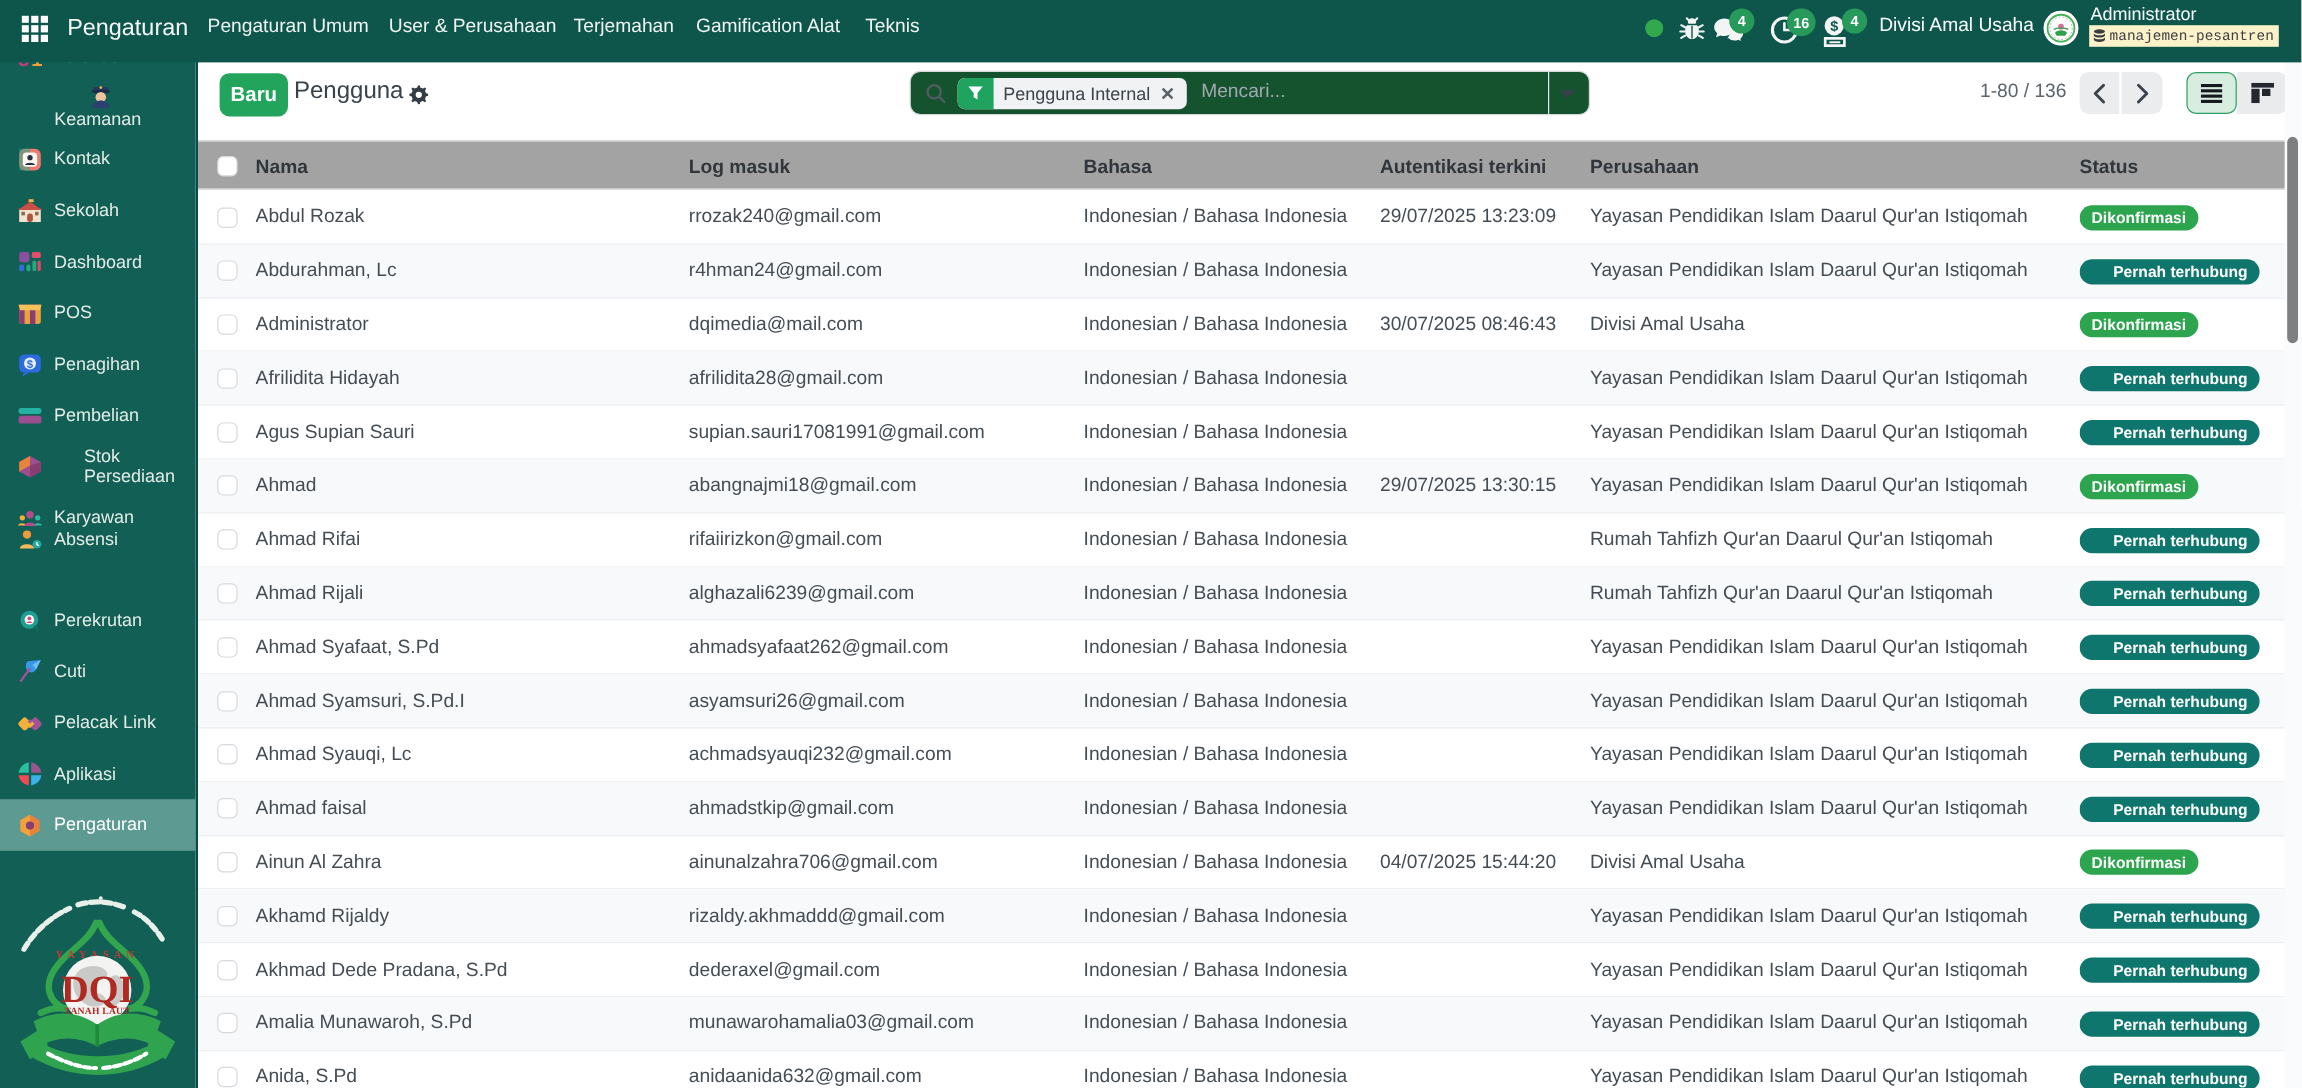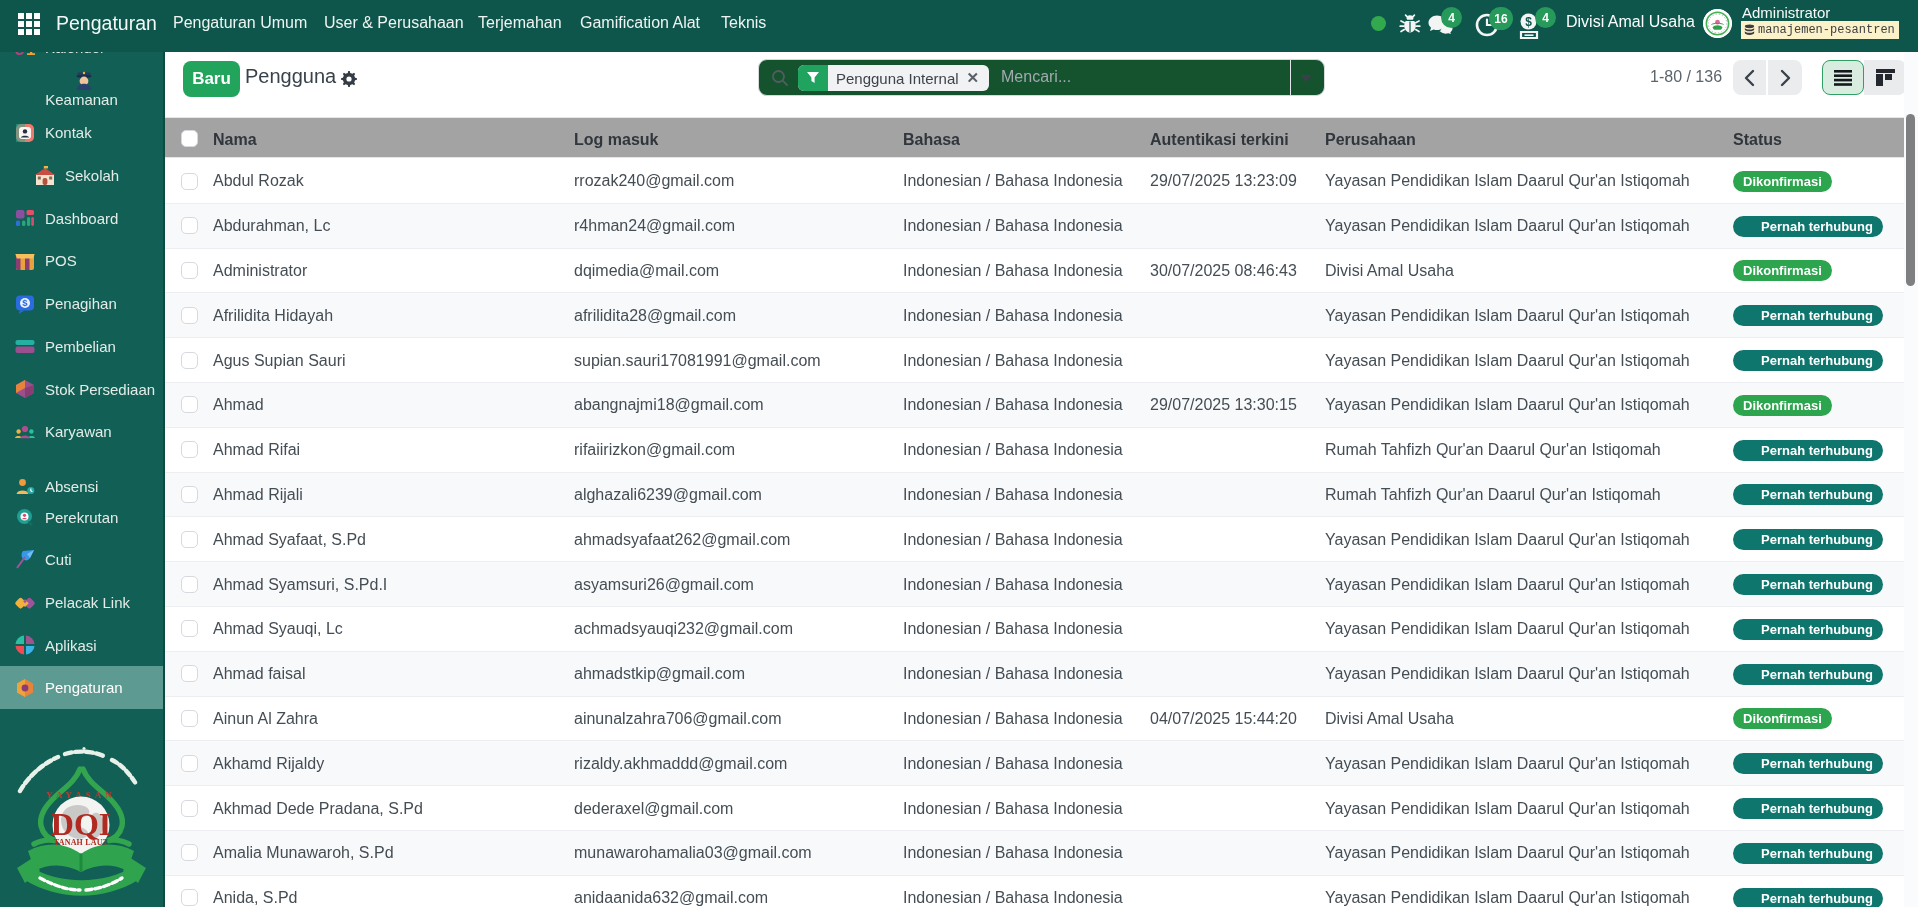"Sekolah" div.sitem { padding-left: 20px -> none }
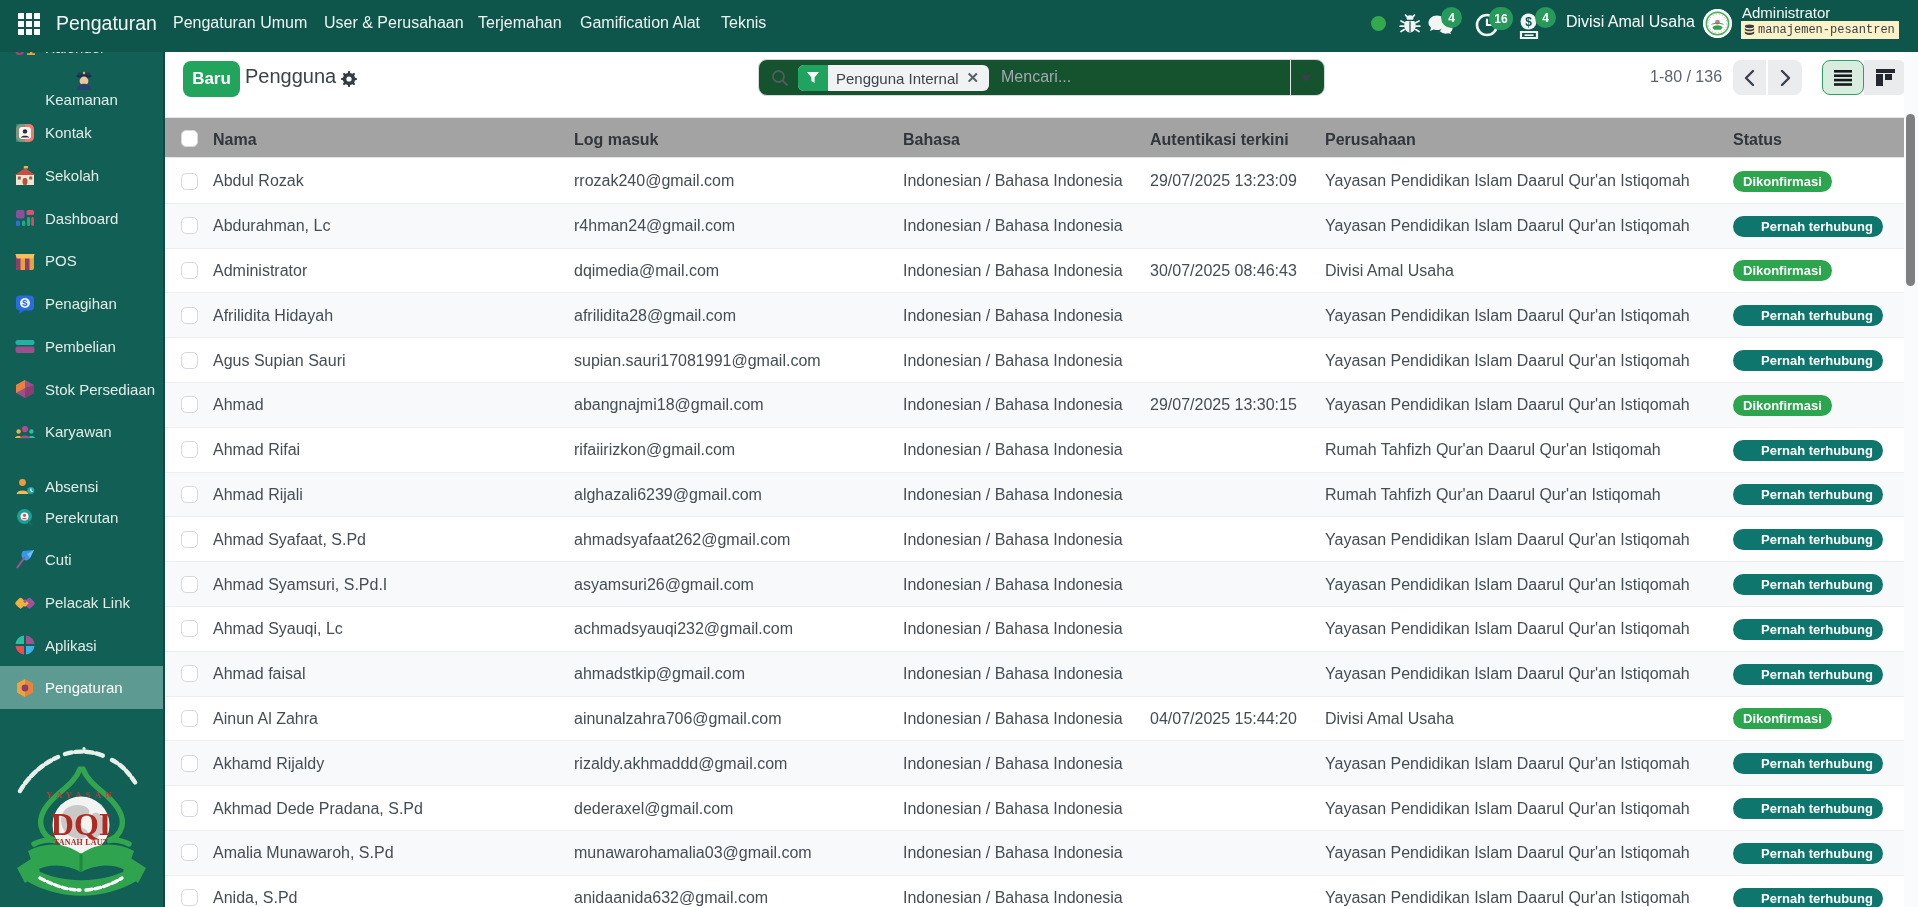"Stok Persediaan" div.sitem { gap: none -> 25px }
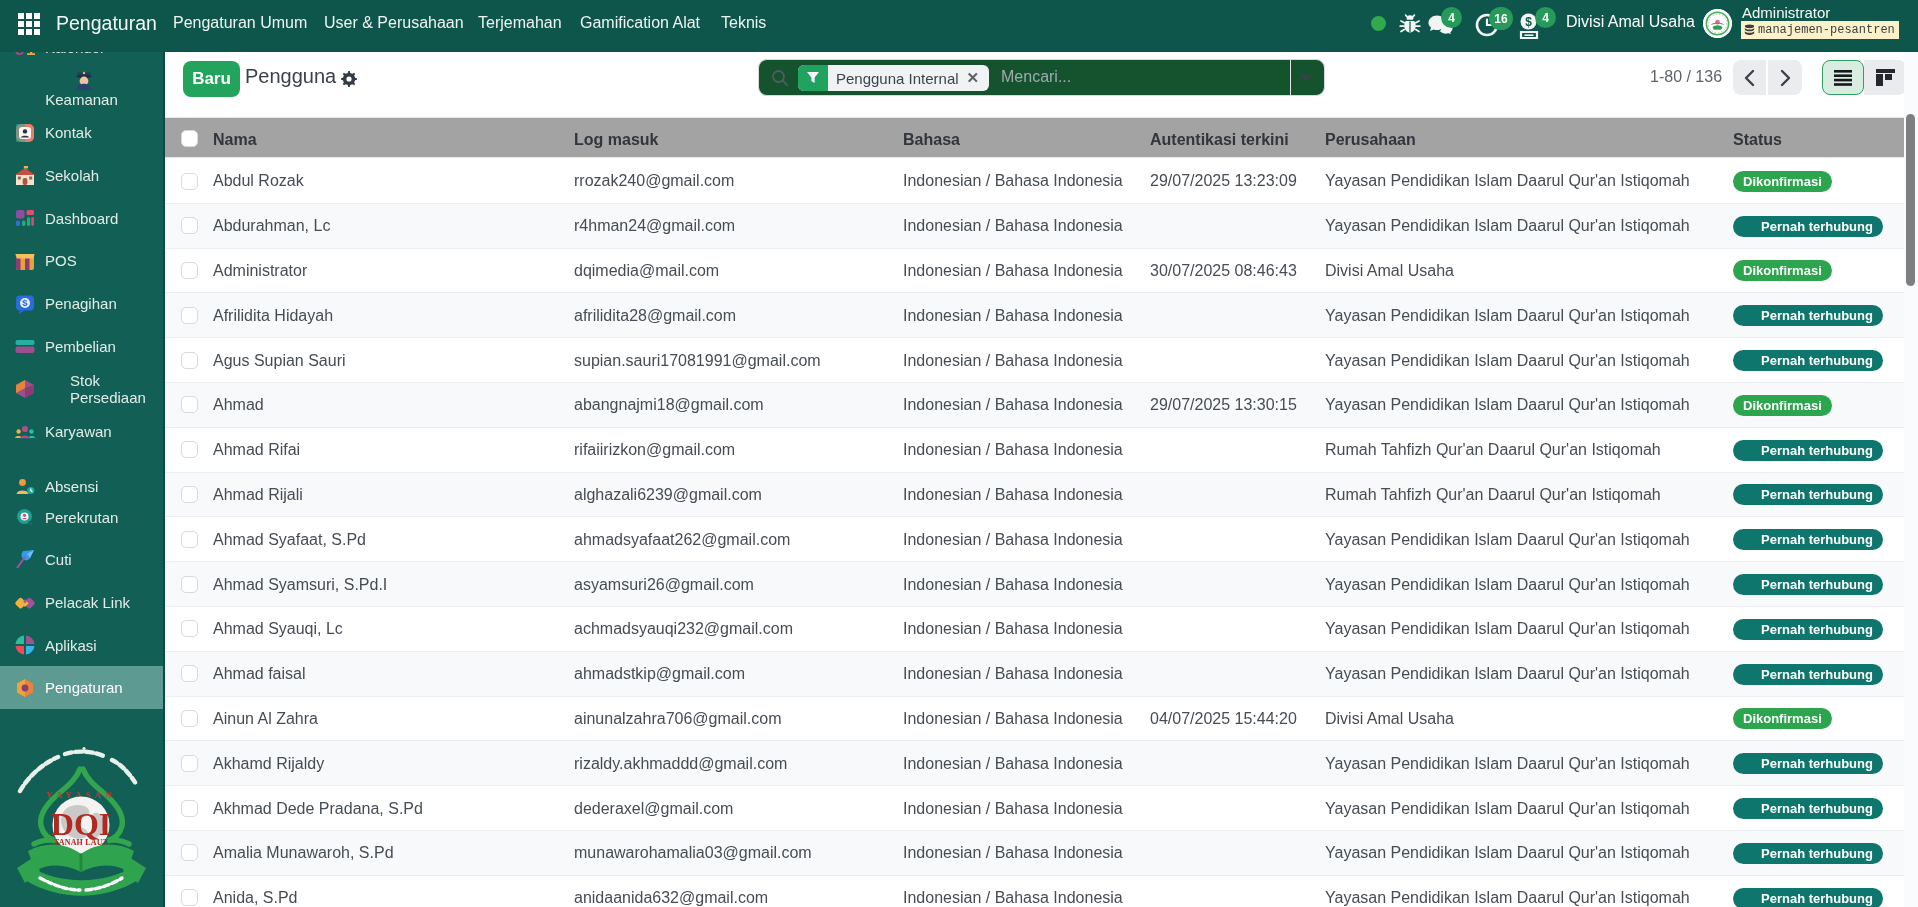"Absensi" div.sitem { top: 465px -> 428px }
